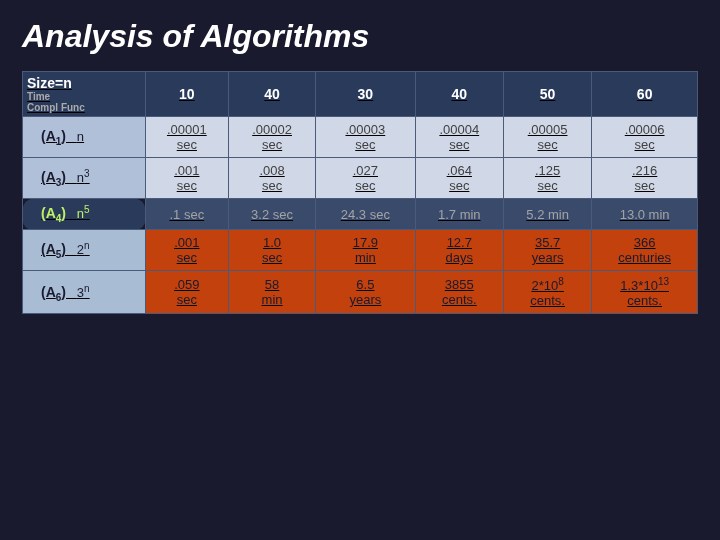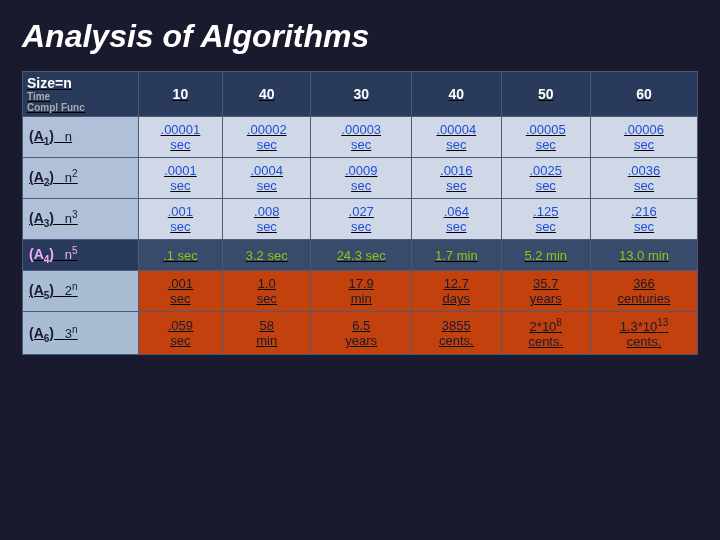"(A1) n" .algo-cell { padding-left: 6px -> 18px }
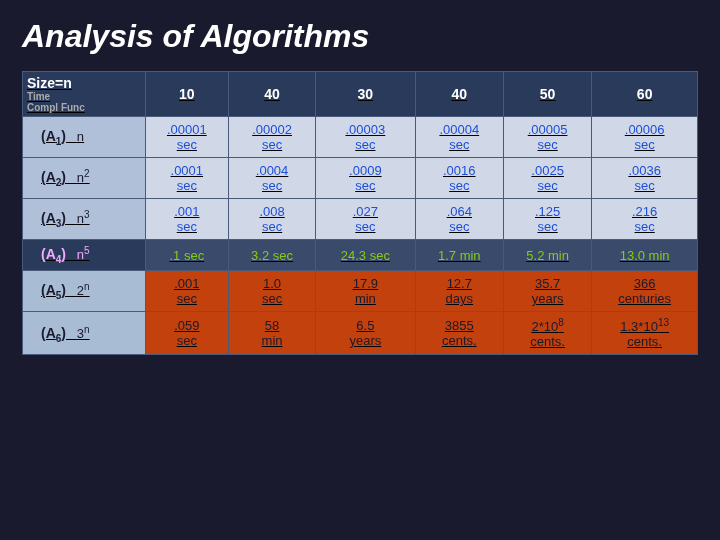".00001" .row-light td { color: #1d4ed8 -> #404040 }
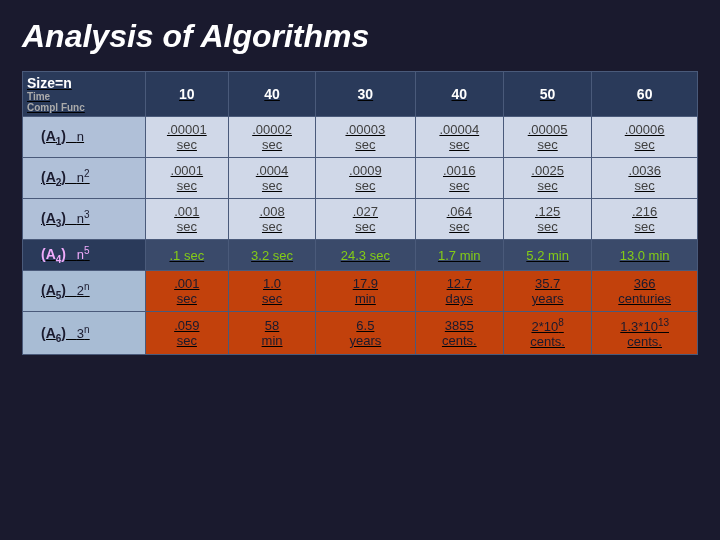"(A2) n2" tr.row-light { html: <tr> <td> <span>(A<span>2</span>)</span> &nbsp; <span>n<span>2</span></span> </td> <td>.0001<br>sec</td> <td>.0004<br>sec</td> <td>.0009<br>sec</td> <td>.0016<br>sec</td> <td>.0025<br>sec</td> <td>.0036<br>sec</td> </tr> -> none }
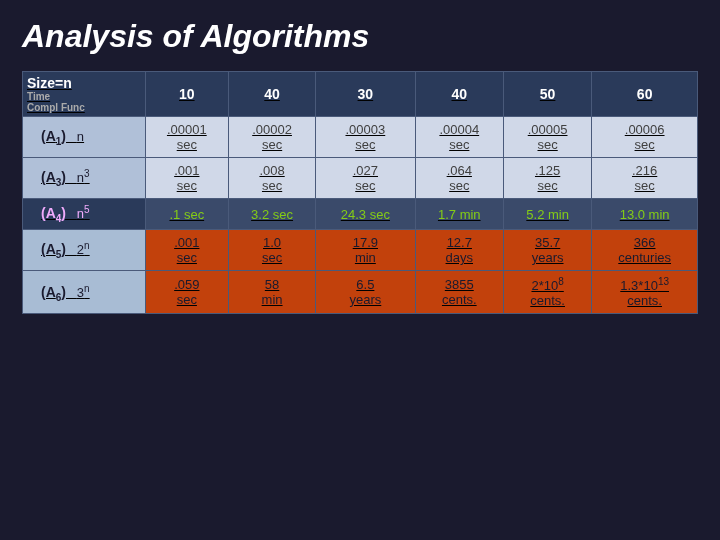"(A4) n5" .row-dark .algo-cell { border-radius: none -> 10px; color: #f0abfc -> #bef264 }
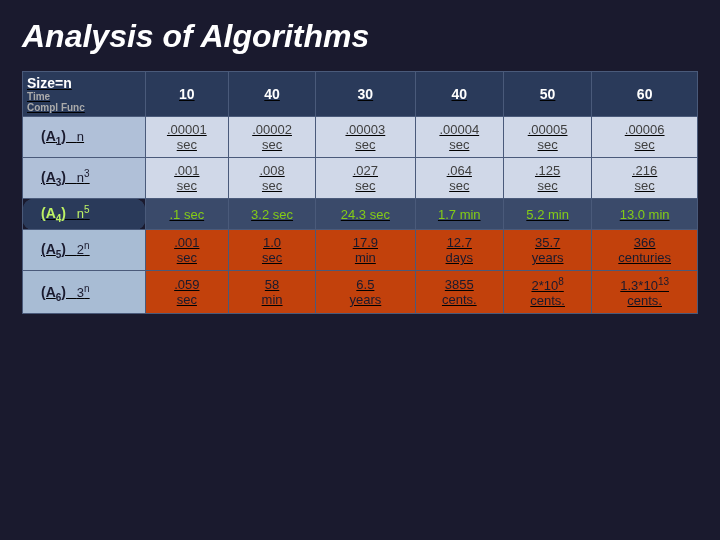".1 sec" .row-dark td { color: #84cc16 -> #a3a3a3 }
